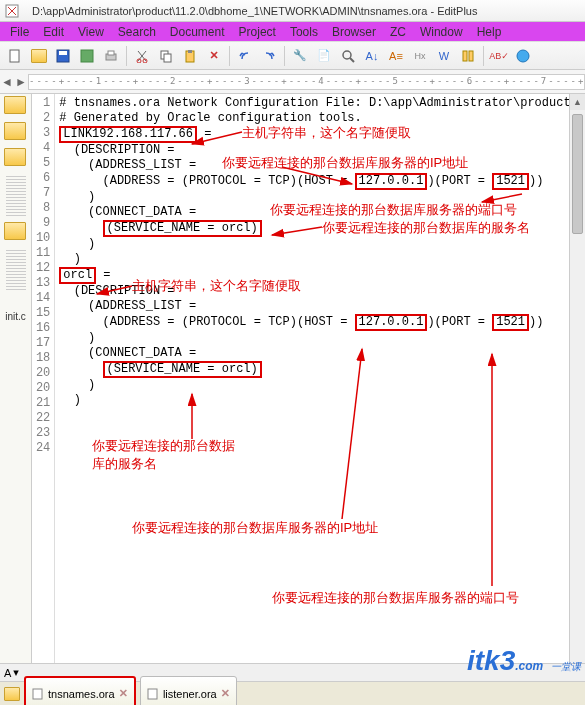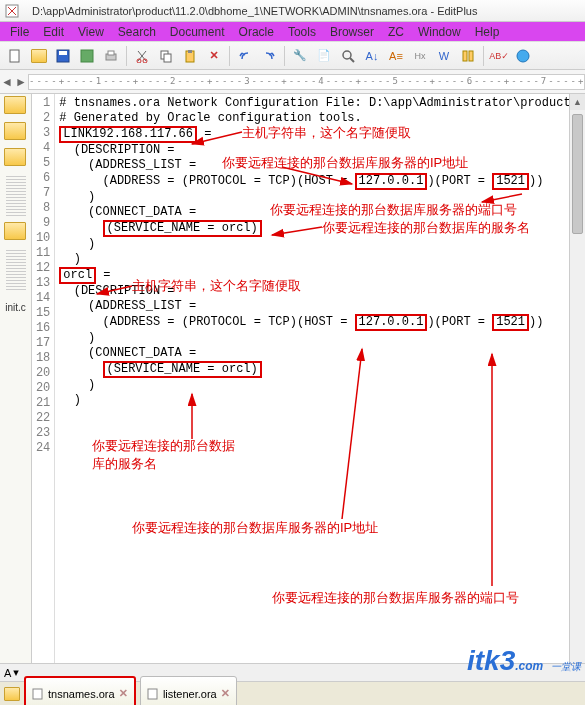"Oracle" span { text: Oracle -> Project }
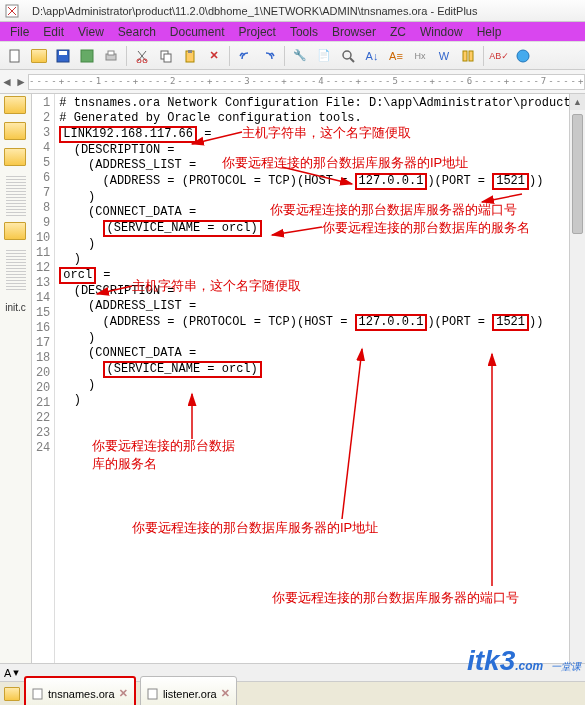"init.c" .leftpanel .label { margin-top: 8px -> 17px }
